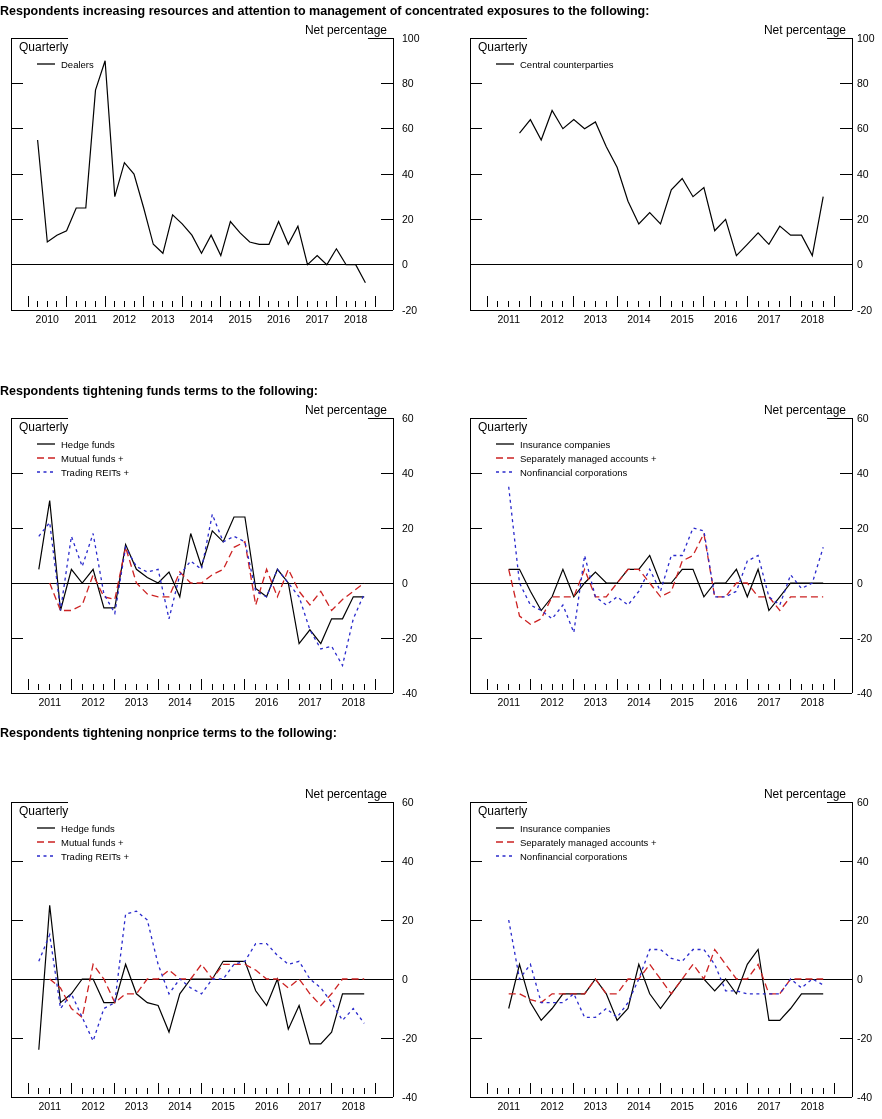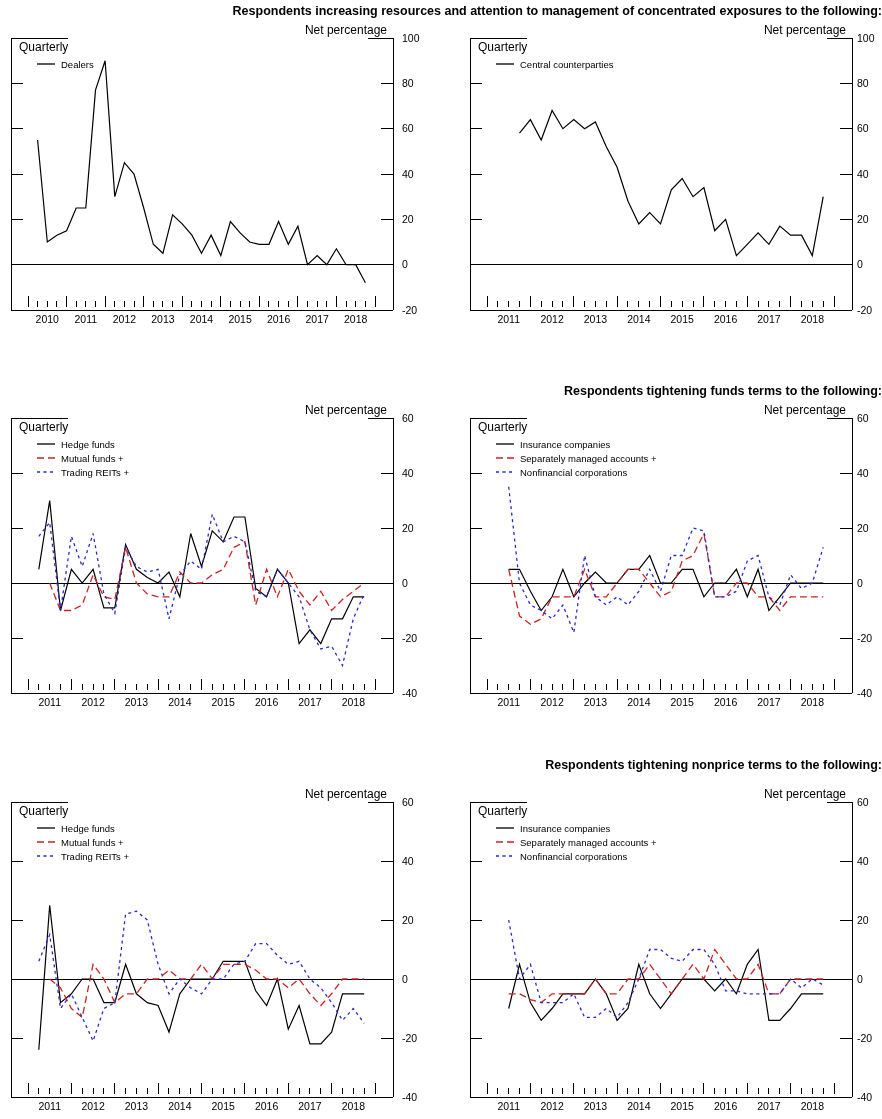"Respondents increasing resources and" .title { text-align: right -> left }
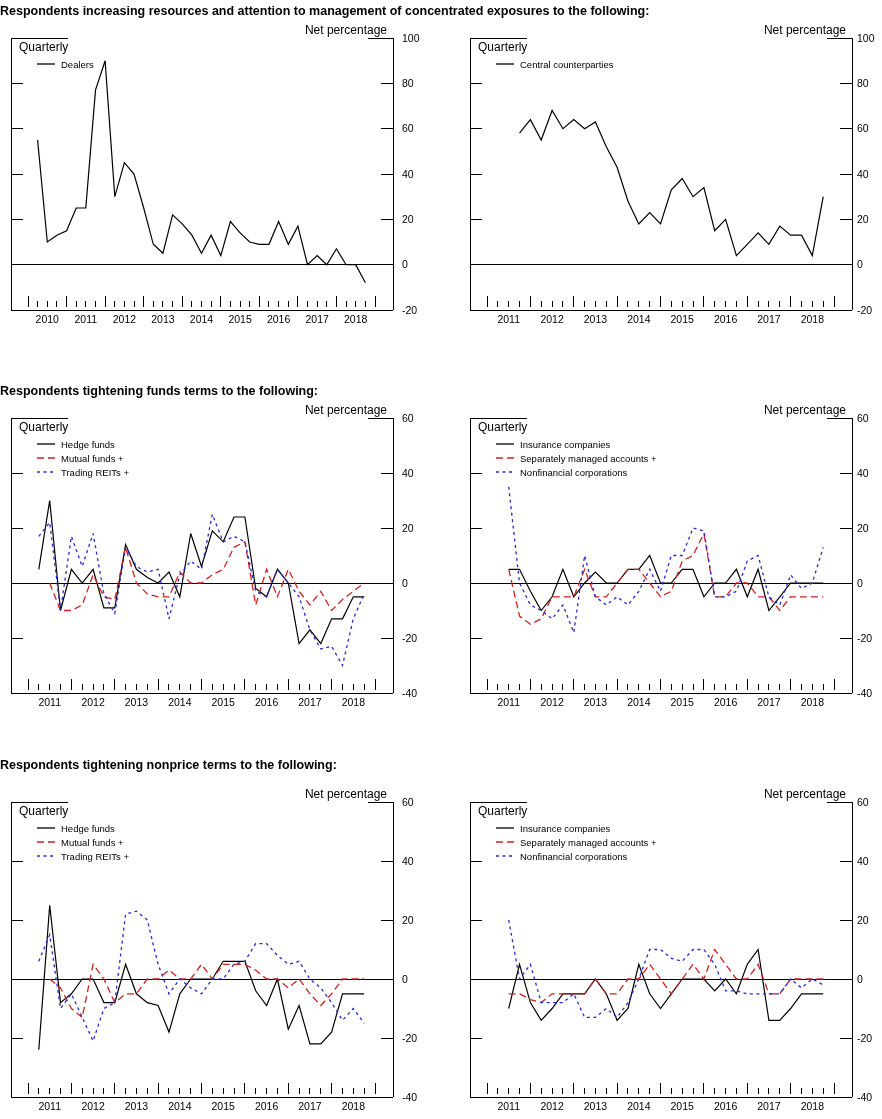"Respondents tightening nonprice terms to" div.title { top: 758px -> 726px }
